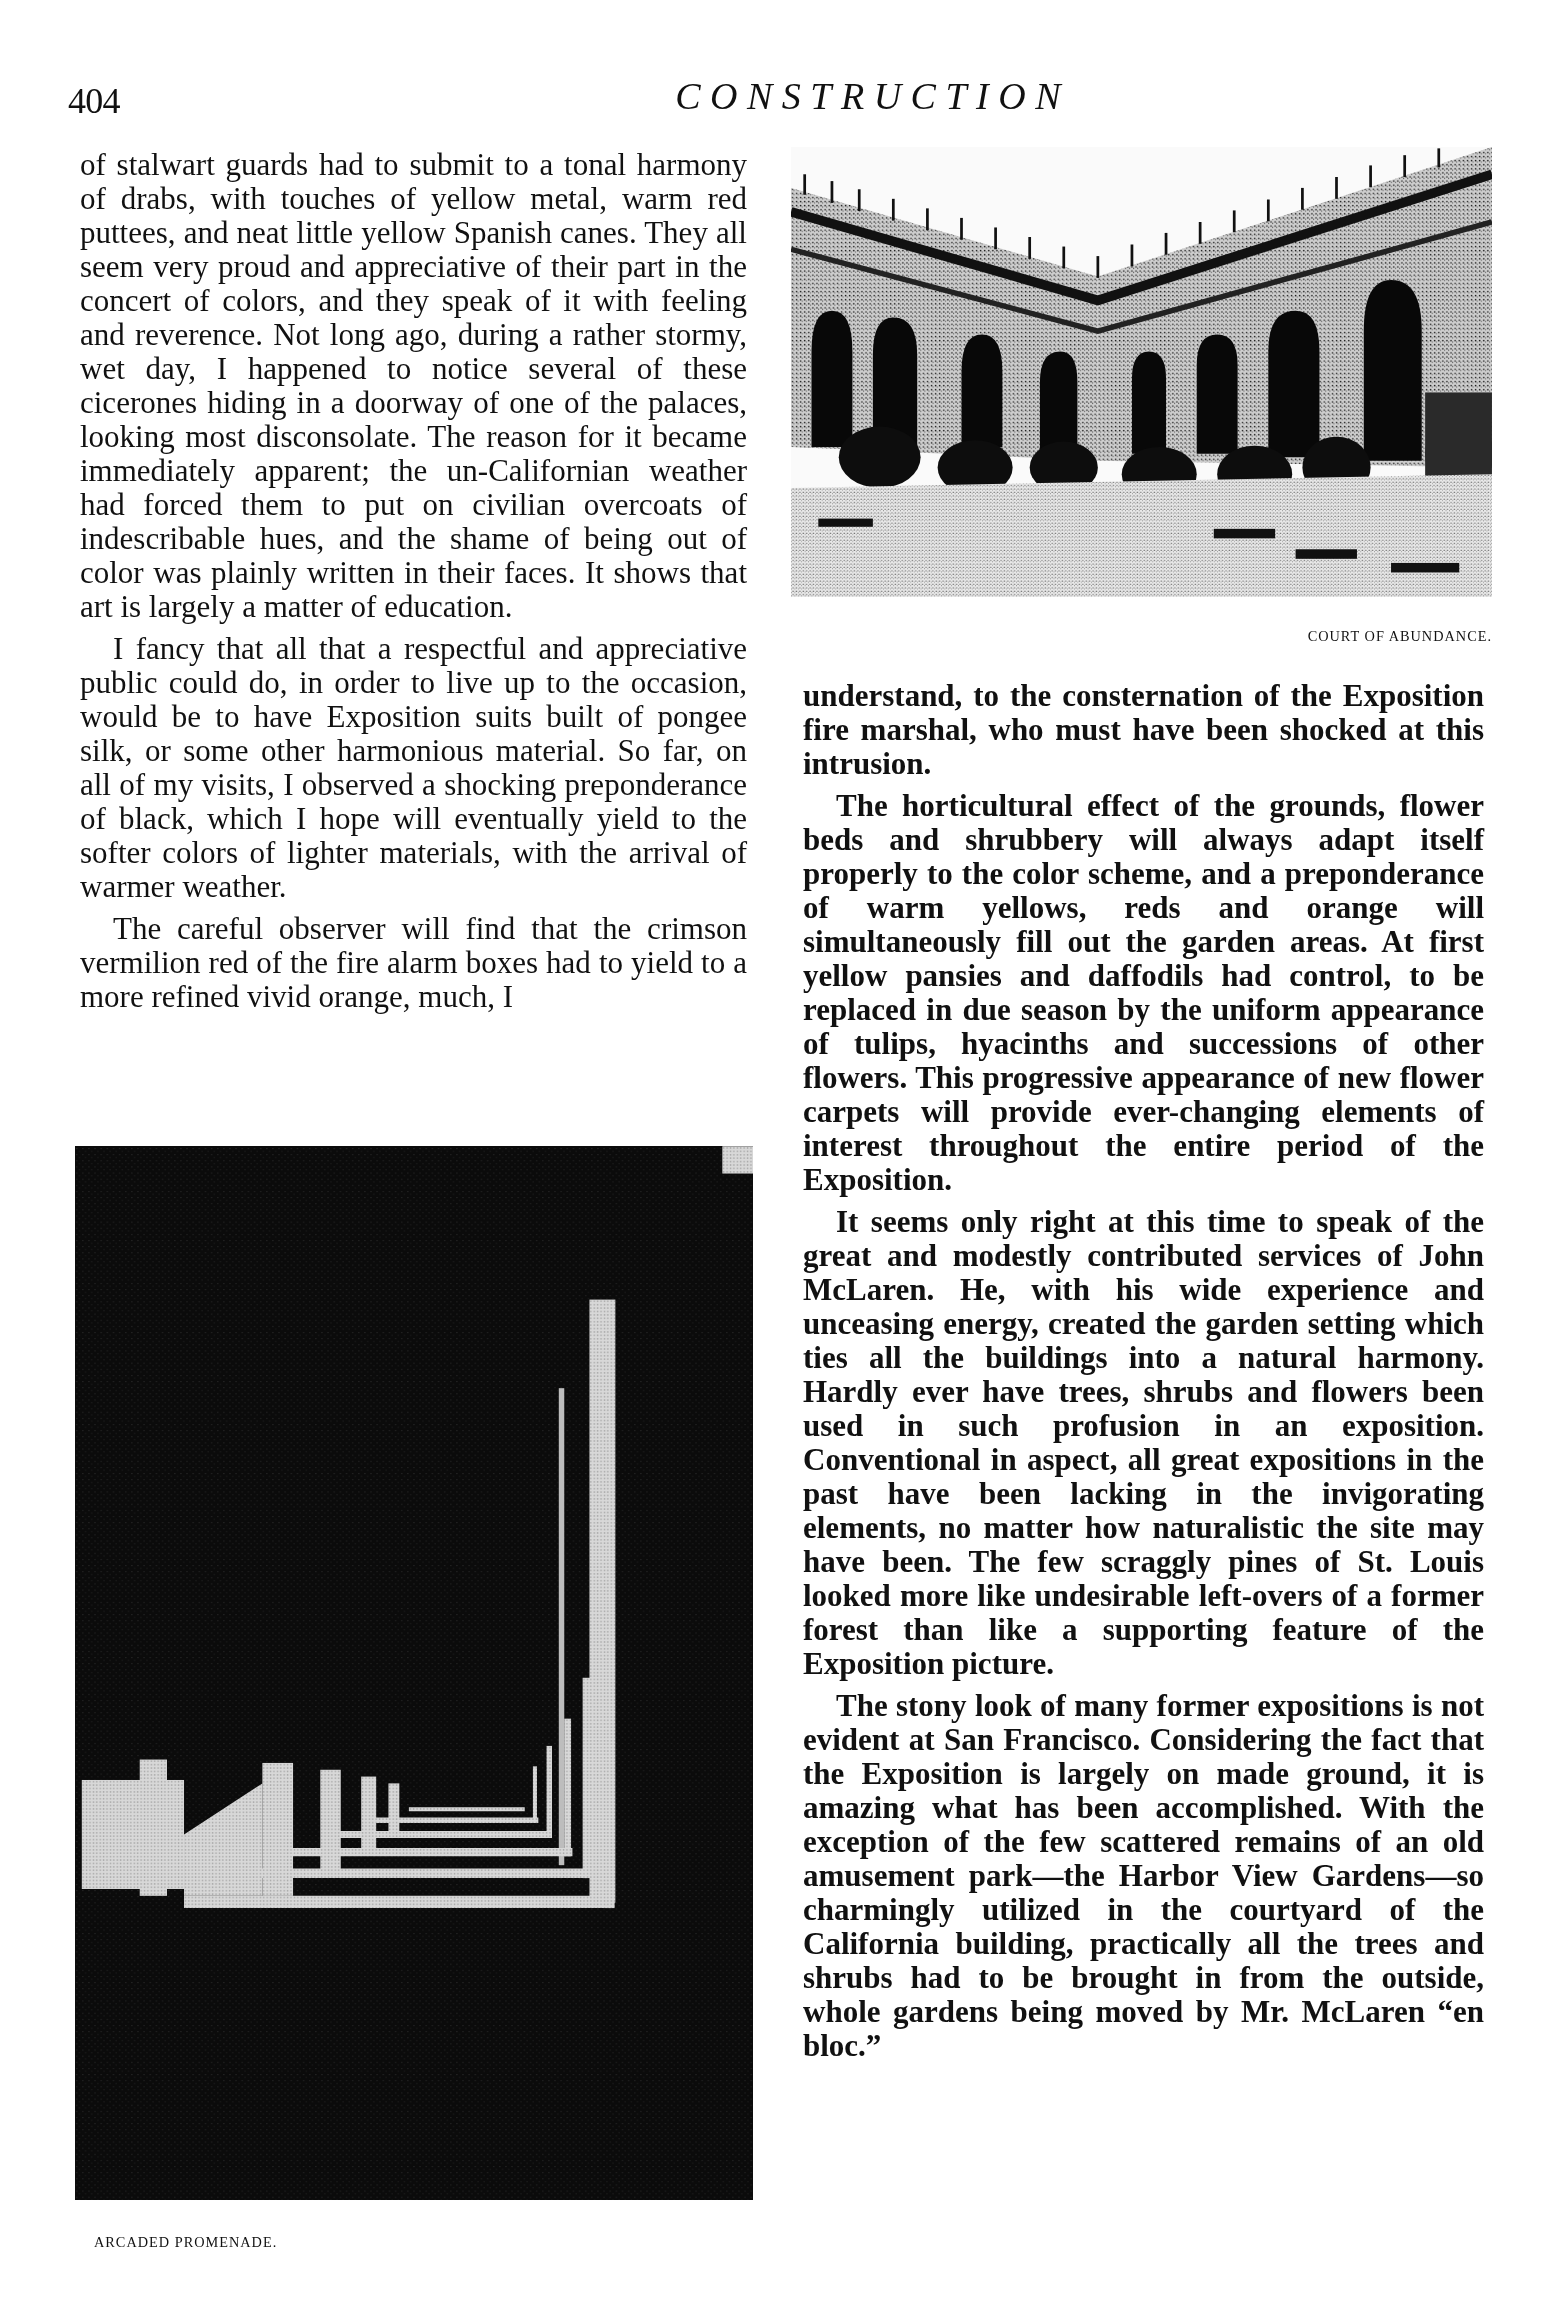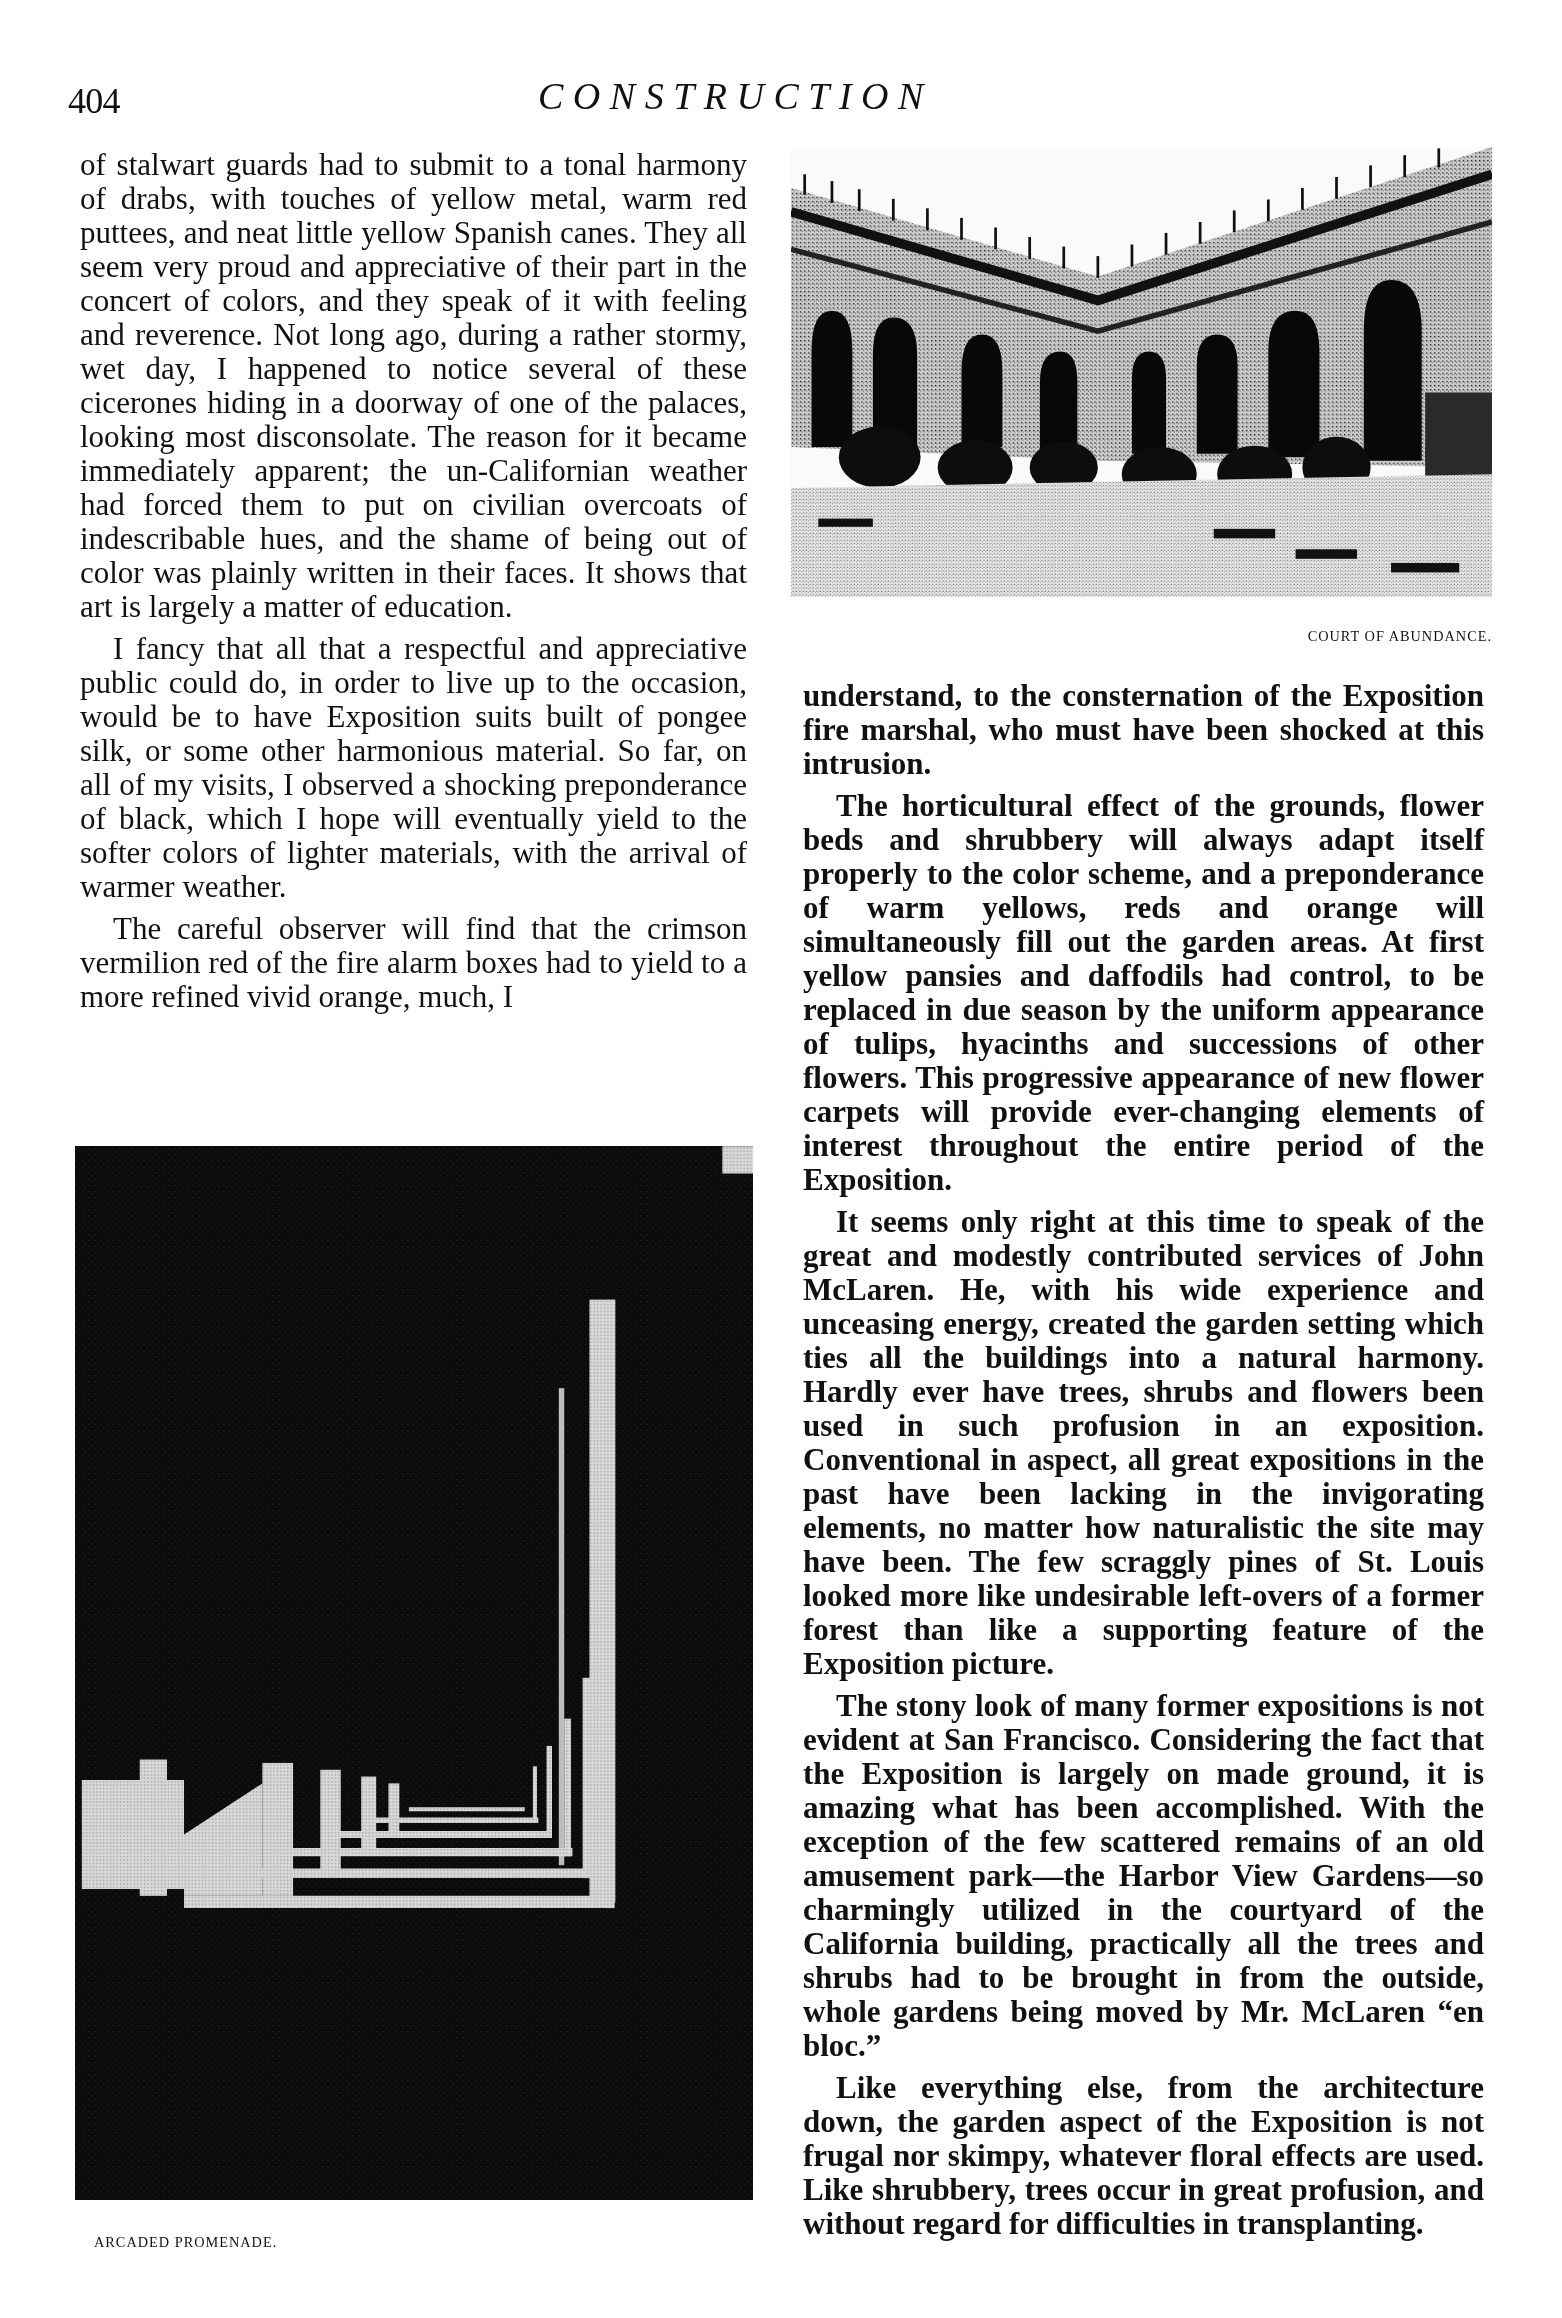"CONSTRUCTION" .running-title { text-align: left -> right }
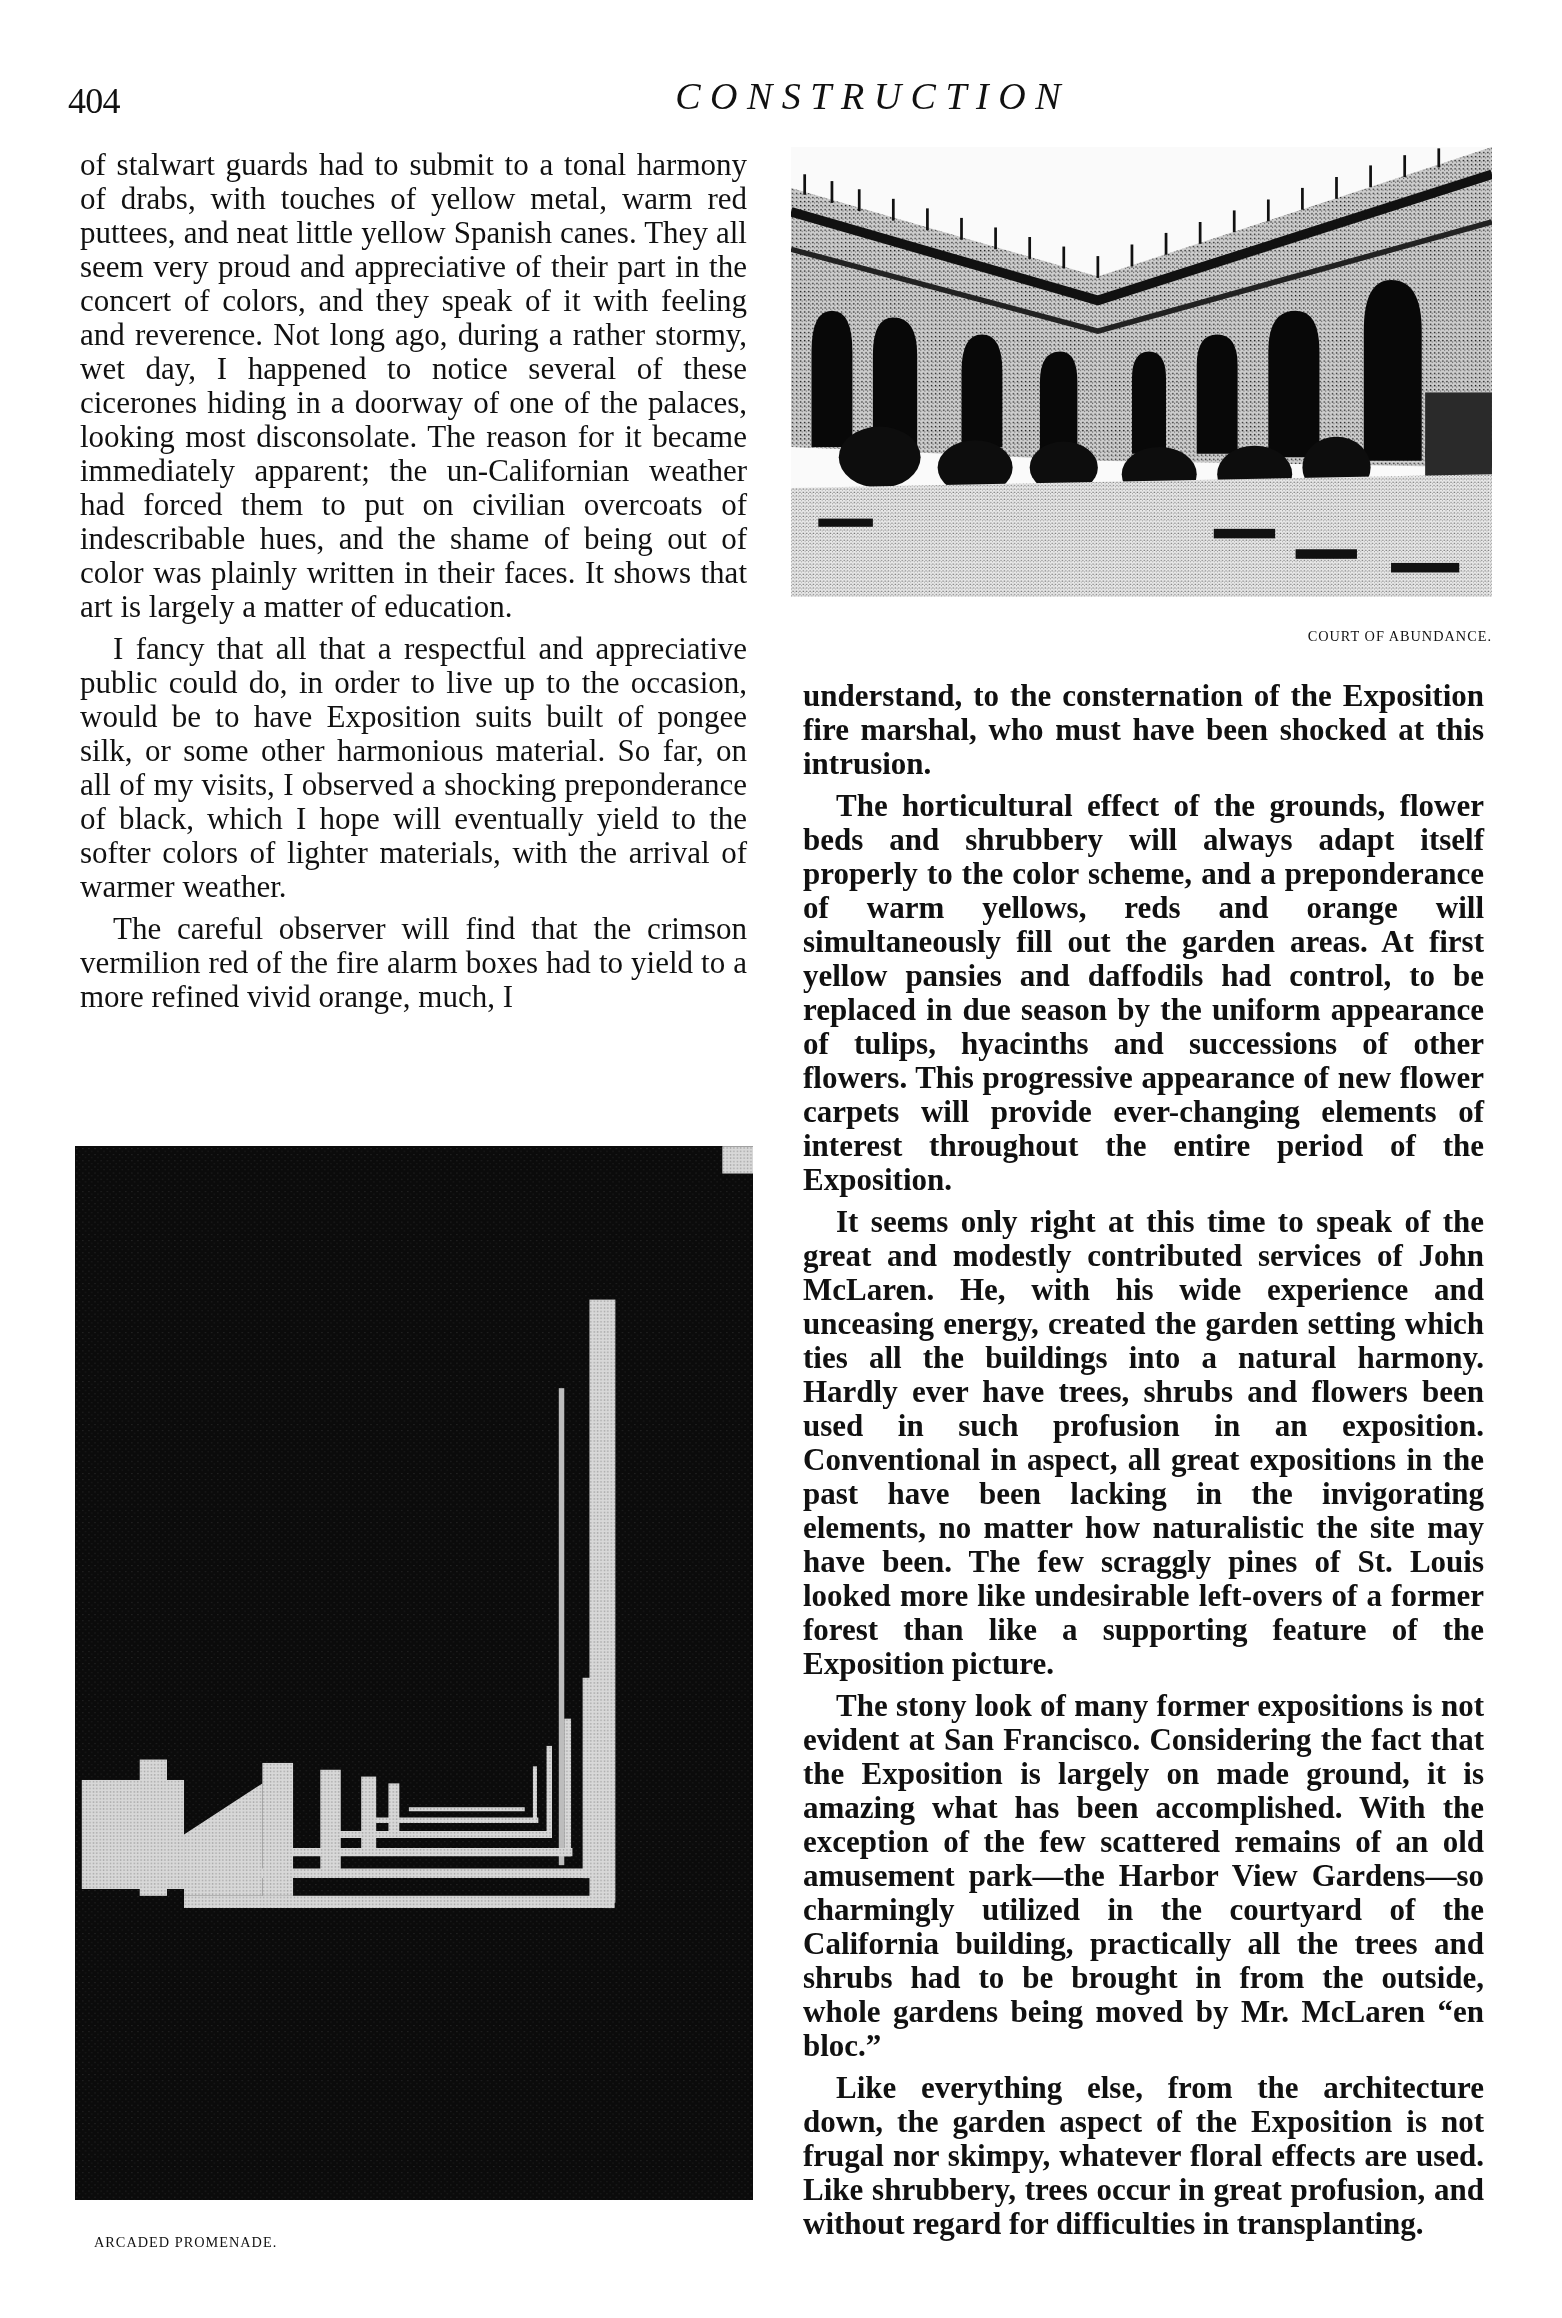"Like everything else, from the" p.indent { html: <p>Like everything else, from the architecture down, the garden aspect of the Exposition is not frugal nor skimpy, whatever floral effects are used. Like shrubbery, trees occur in great profusion, and without regard for difficulties in transplanting.</p> -> none }
